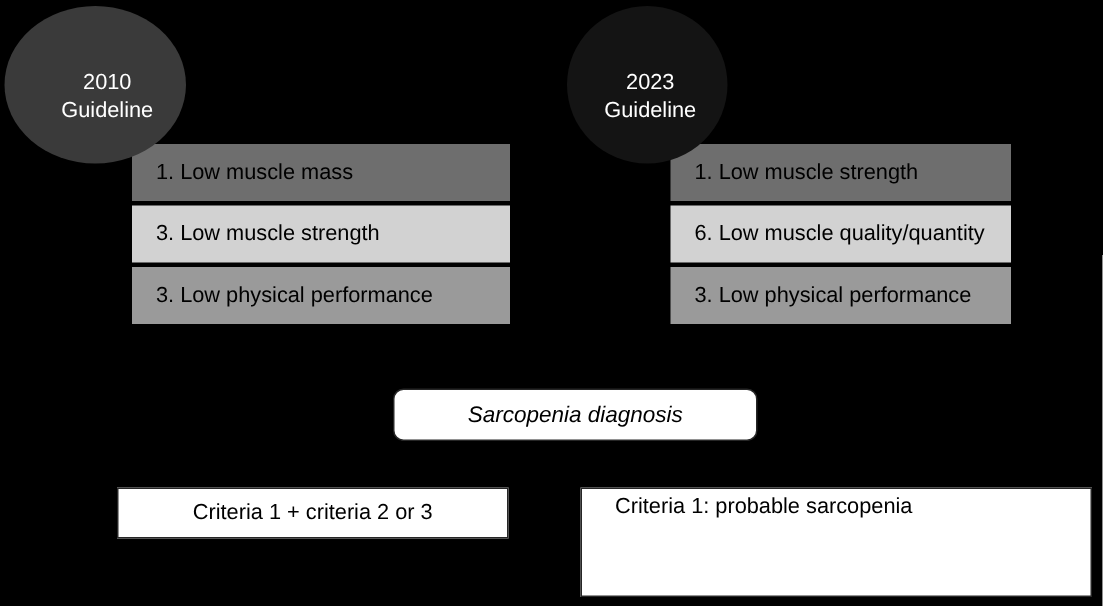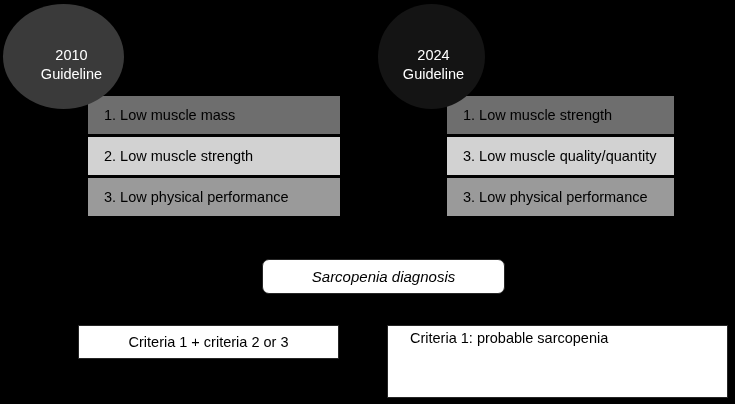"2024" span.yr { text: 2024 -> 2023 }
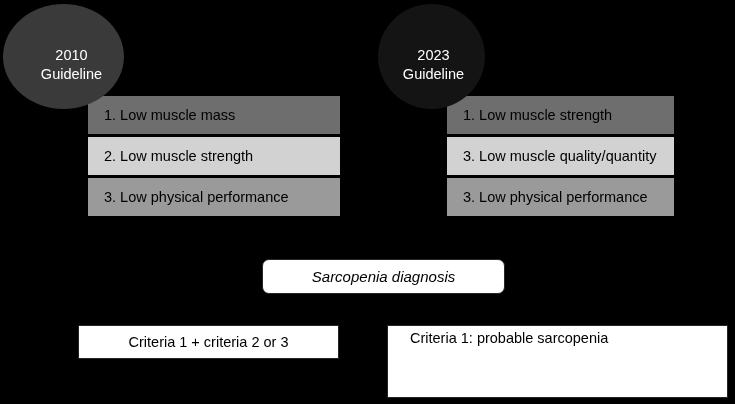"2. Low muscle strength" div.criteria-bar { text: 2 -> 3 }
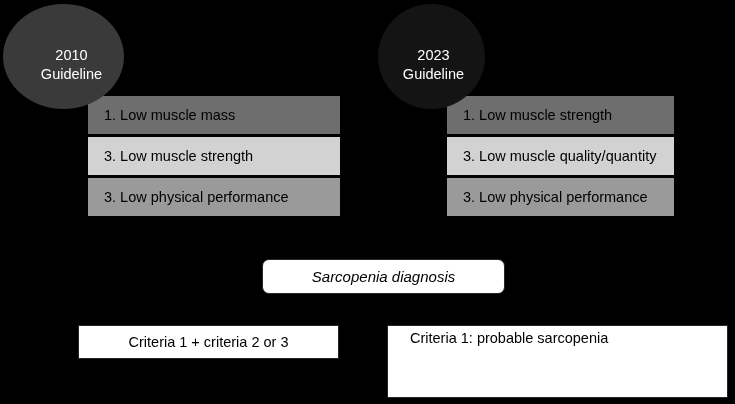"3. Low muscle quality/quantity" div.criteria-bar { text: 3 -> 6 }
